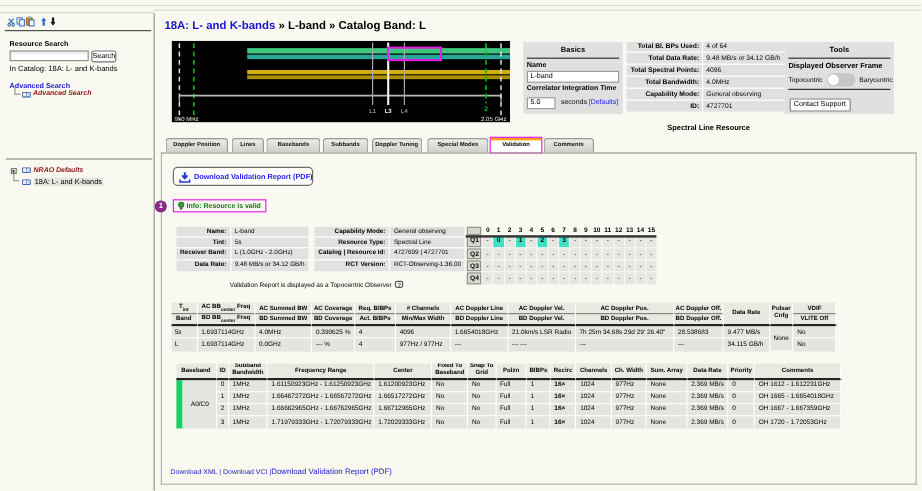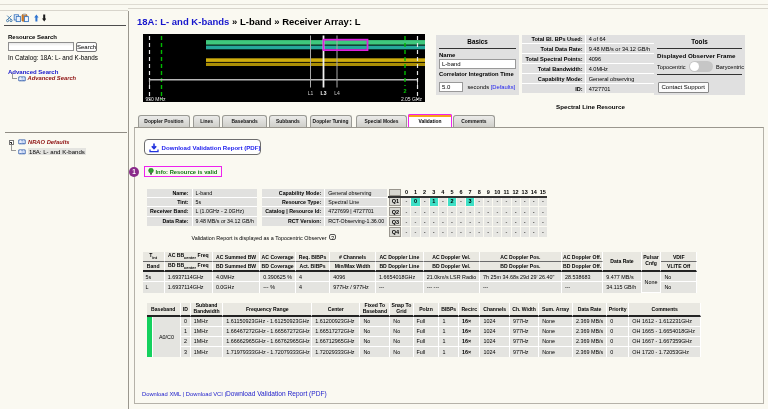"» L-band » Receiver Array:" span { text: Receiver Array -> Catalog Band }
